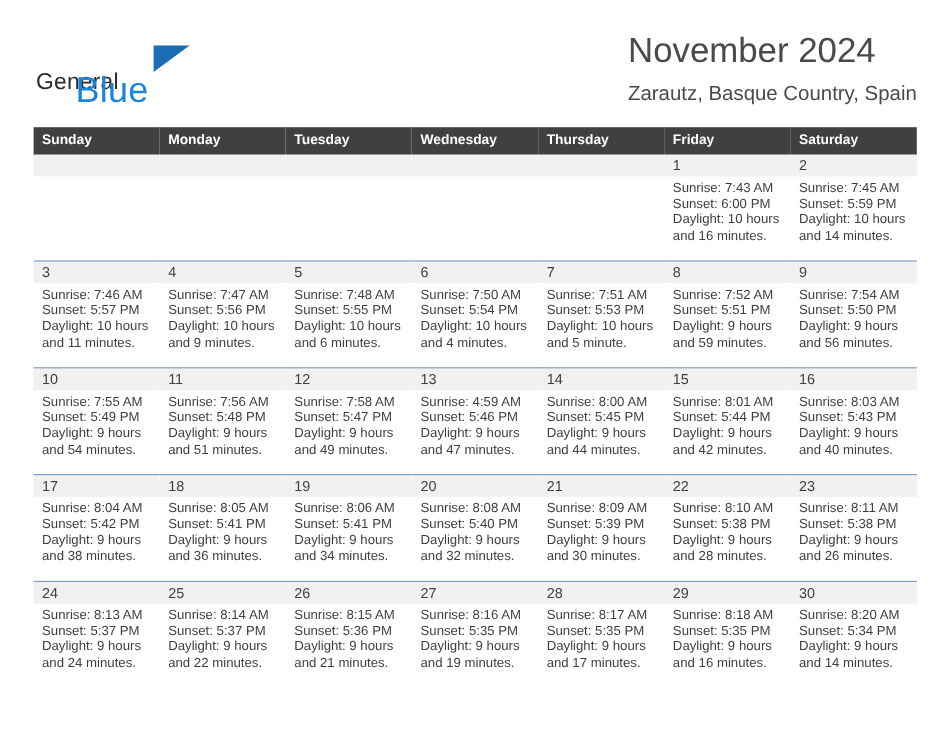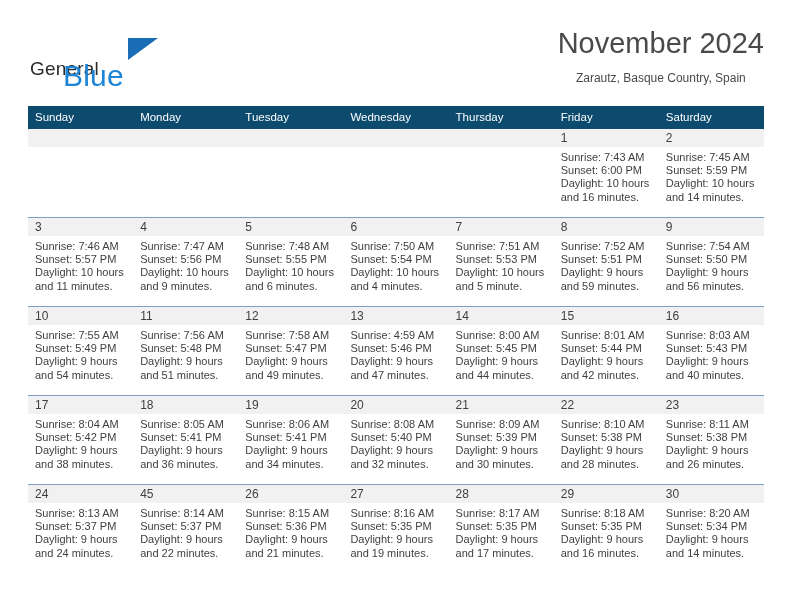"November 2024" .title-block { text-align: center -> left }
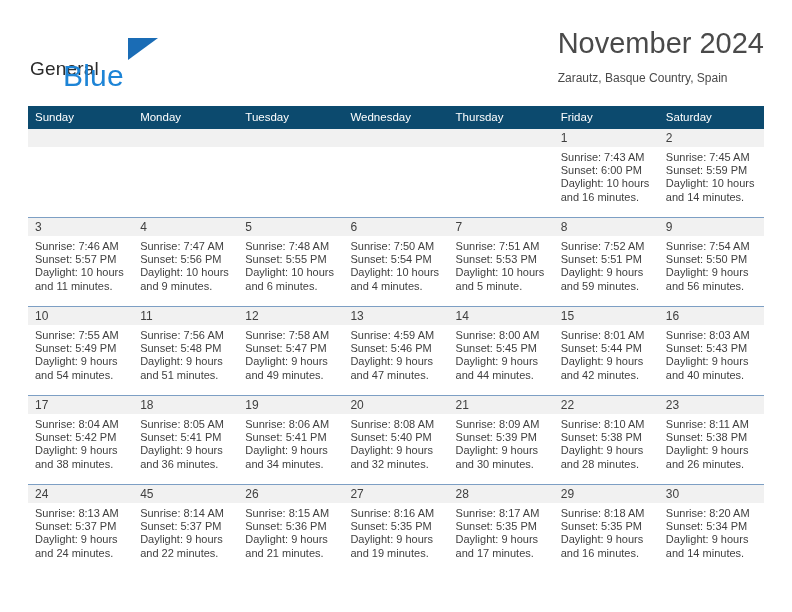"Zarautz, Basque Country, Spain" .cal-subtitle { font-size: 12px -> 17px }
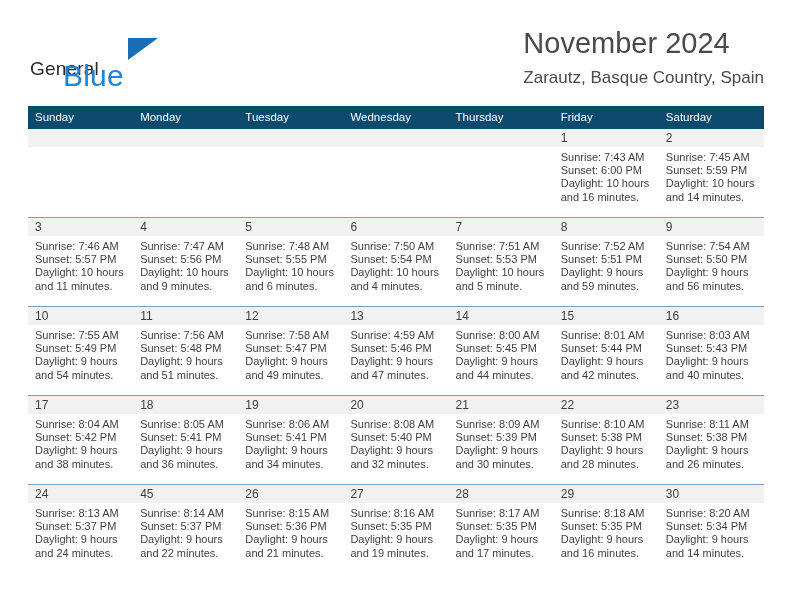"Sunday" .calendar th { background: #0c4a6e -> #404040; font-weight: normal -> bold }
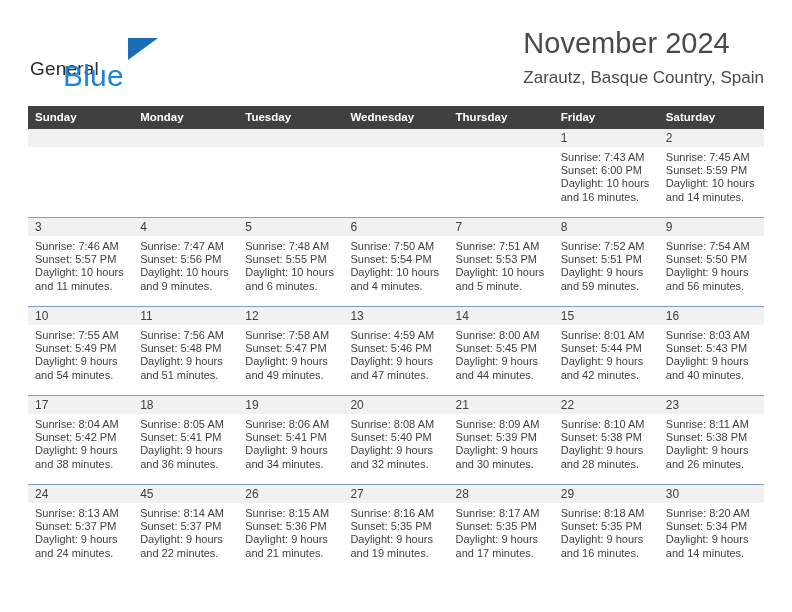"45" div.daynum-band { text: 45 -> 25 }
